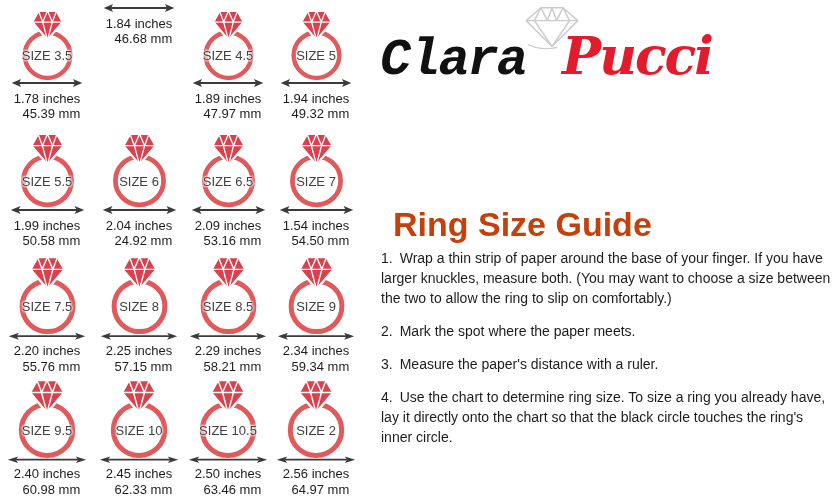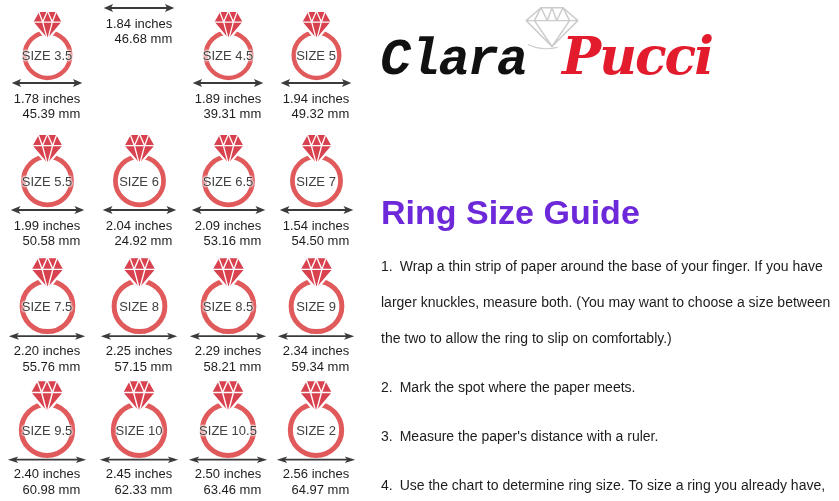"39.31 mm" div { text: 39.31 -> 47.97 }
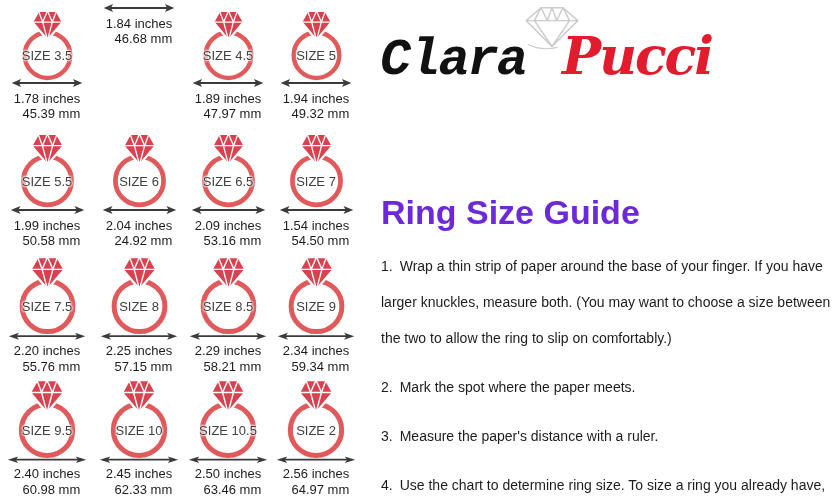"Ring Size Guide" .guide-title { color: #6d28d9 -> #c2410c; margin: 0 -> 12px }
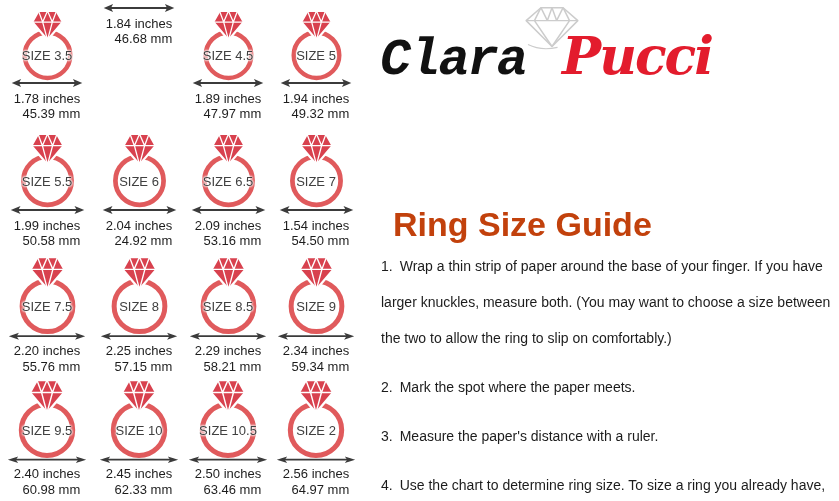"1. Wrap a thin strip" .instructions p { line-height: 36px -> 20px }
